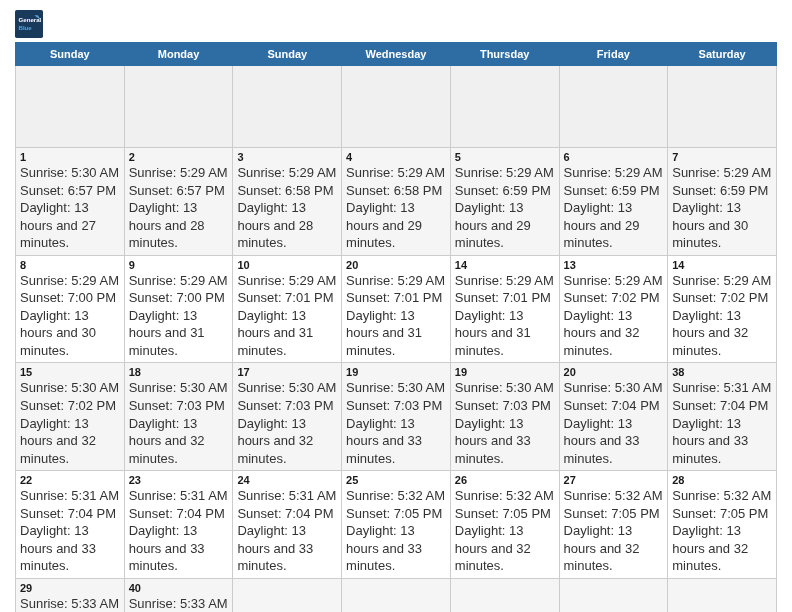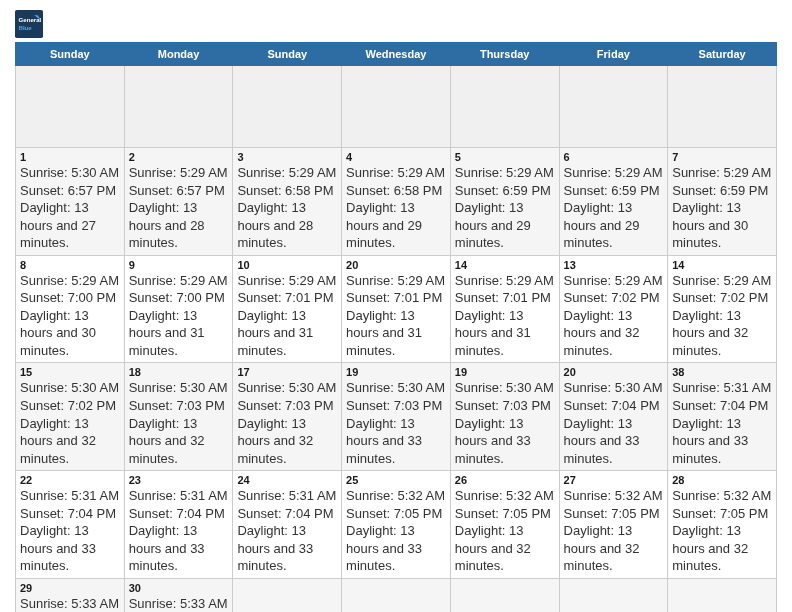"30" span.day-num { text: 30 -> 40 }
